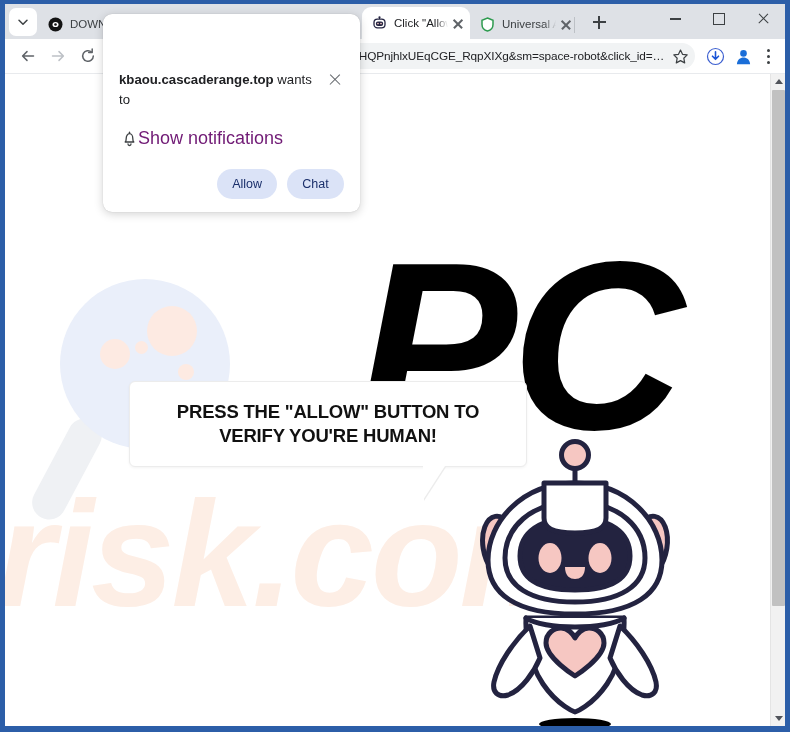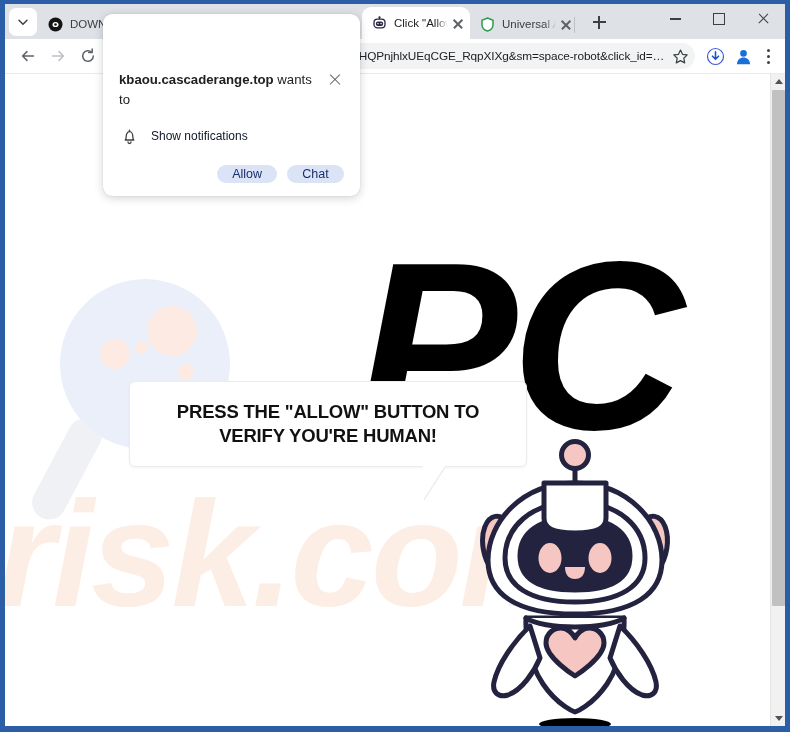"Show notifications" .perm-row-label { color: #0f172a -> #701a75; font-size: 12px -> 18px; margin-left: 13px -> none }
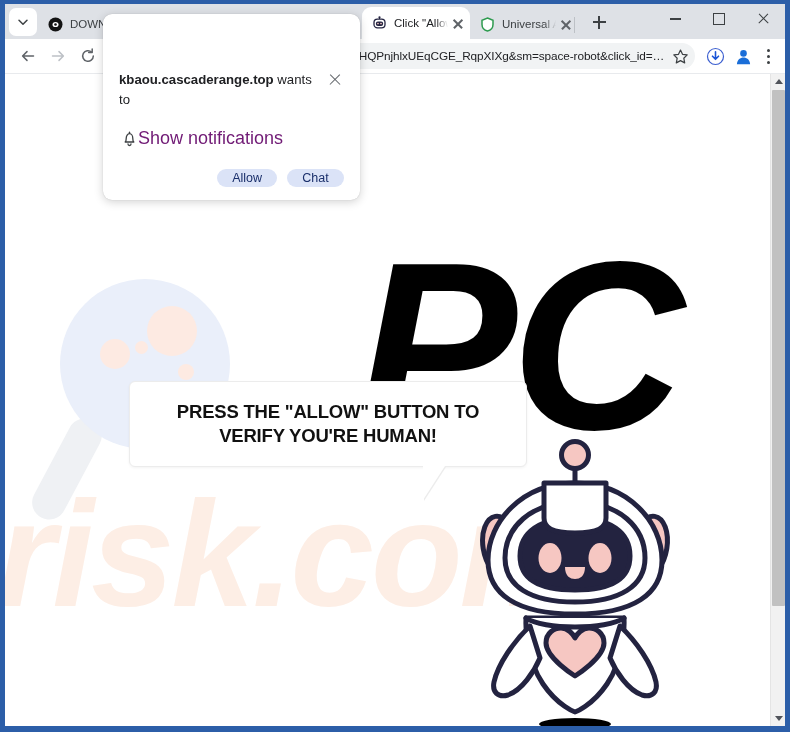"Allow" .perm-btn { height: 18px -> 30px }
